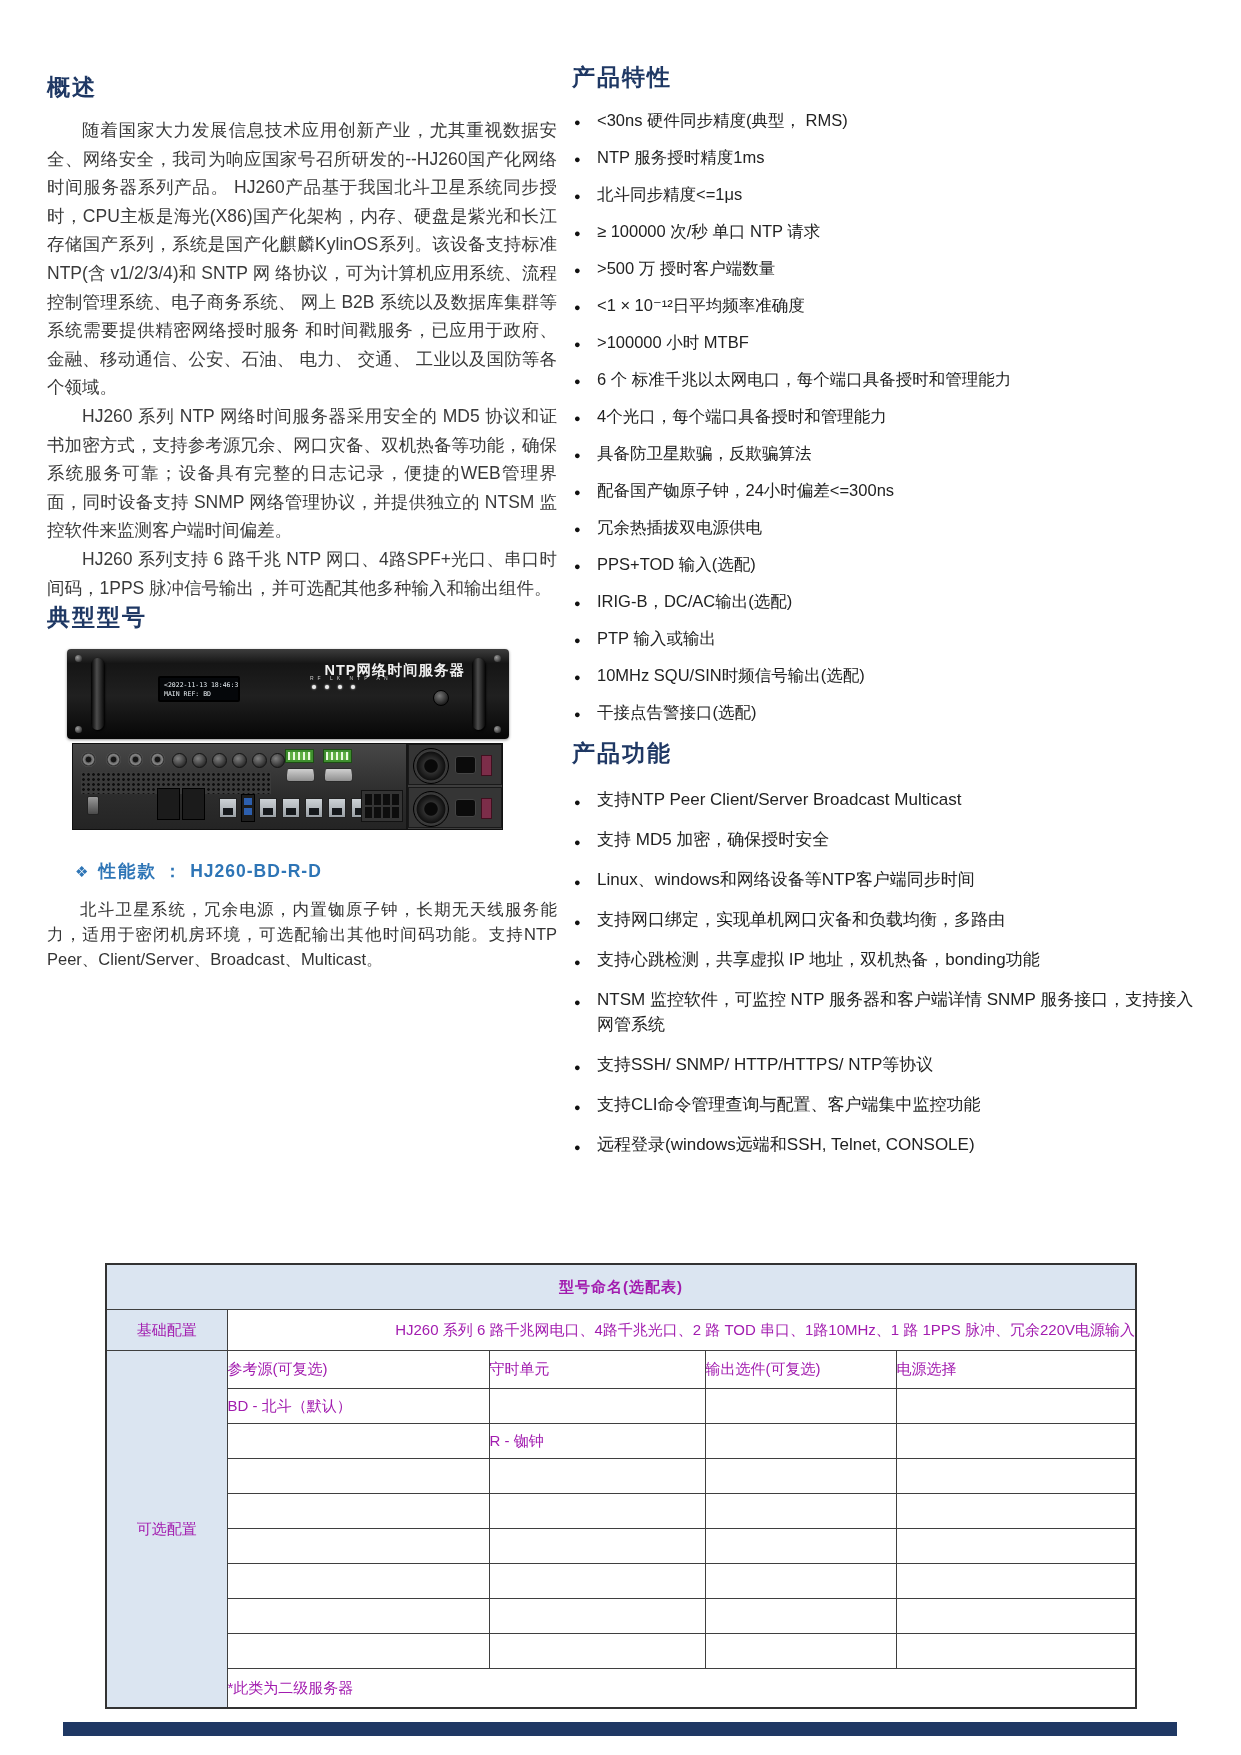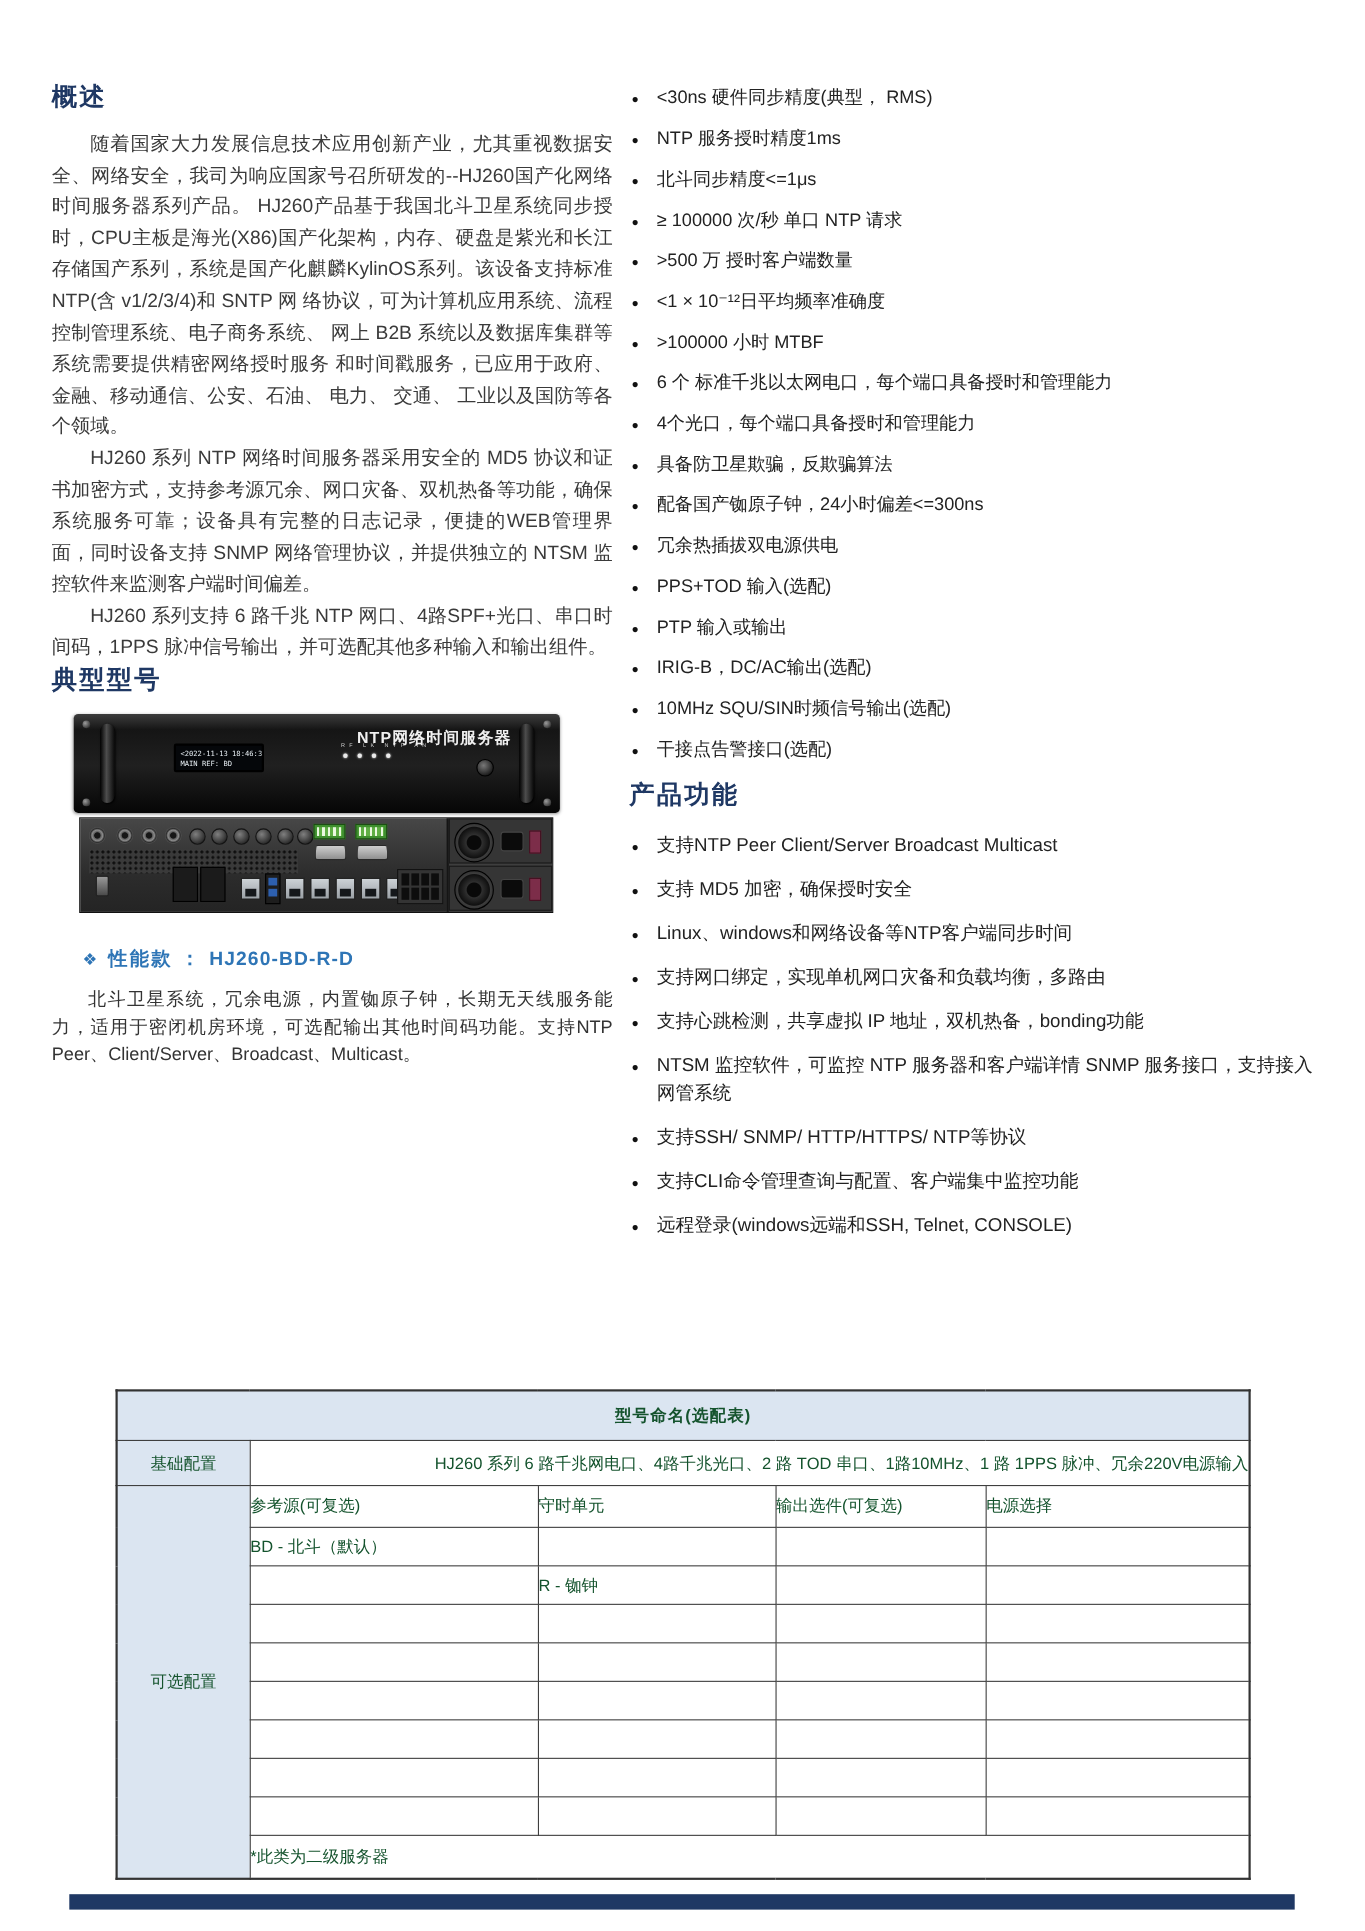"产品特性" h2.section { html: none -> <h2>产品特性</h2> }
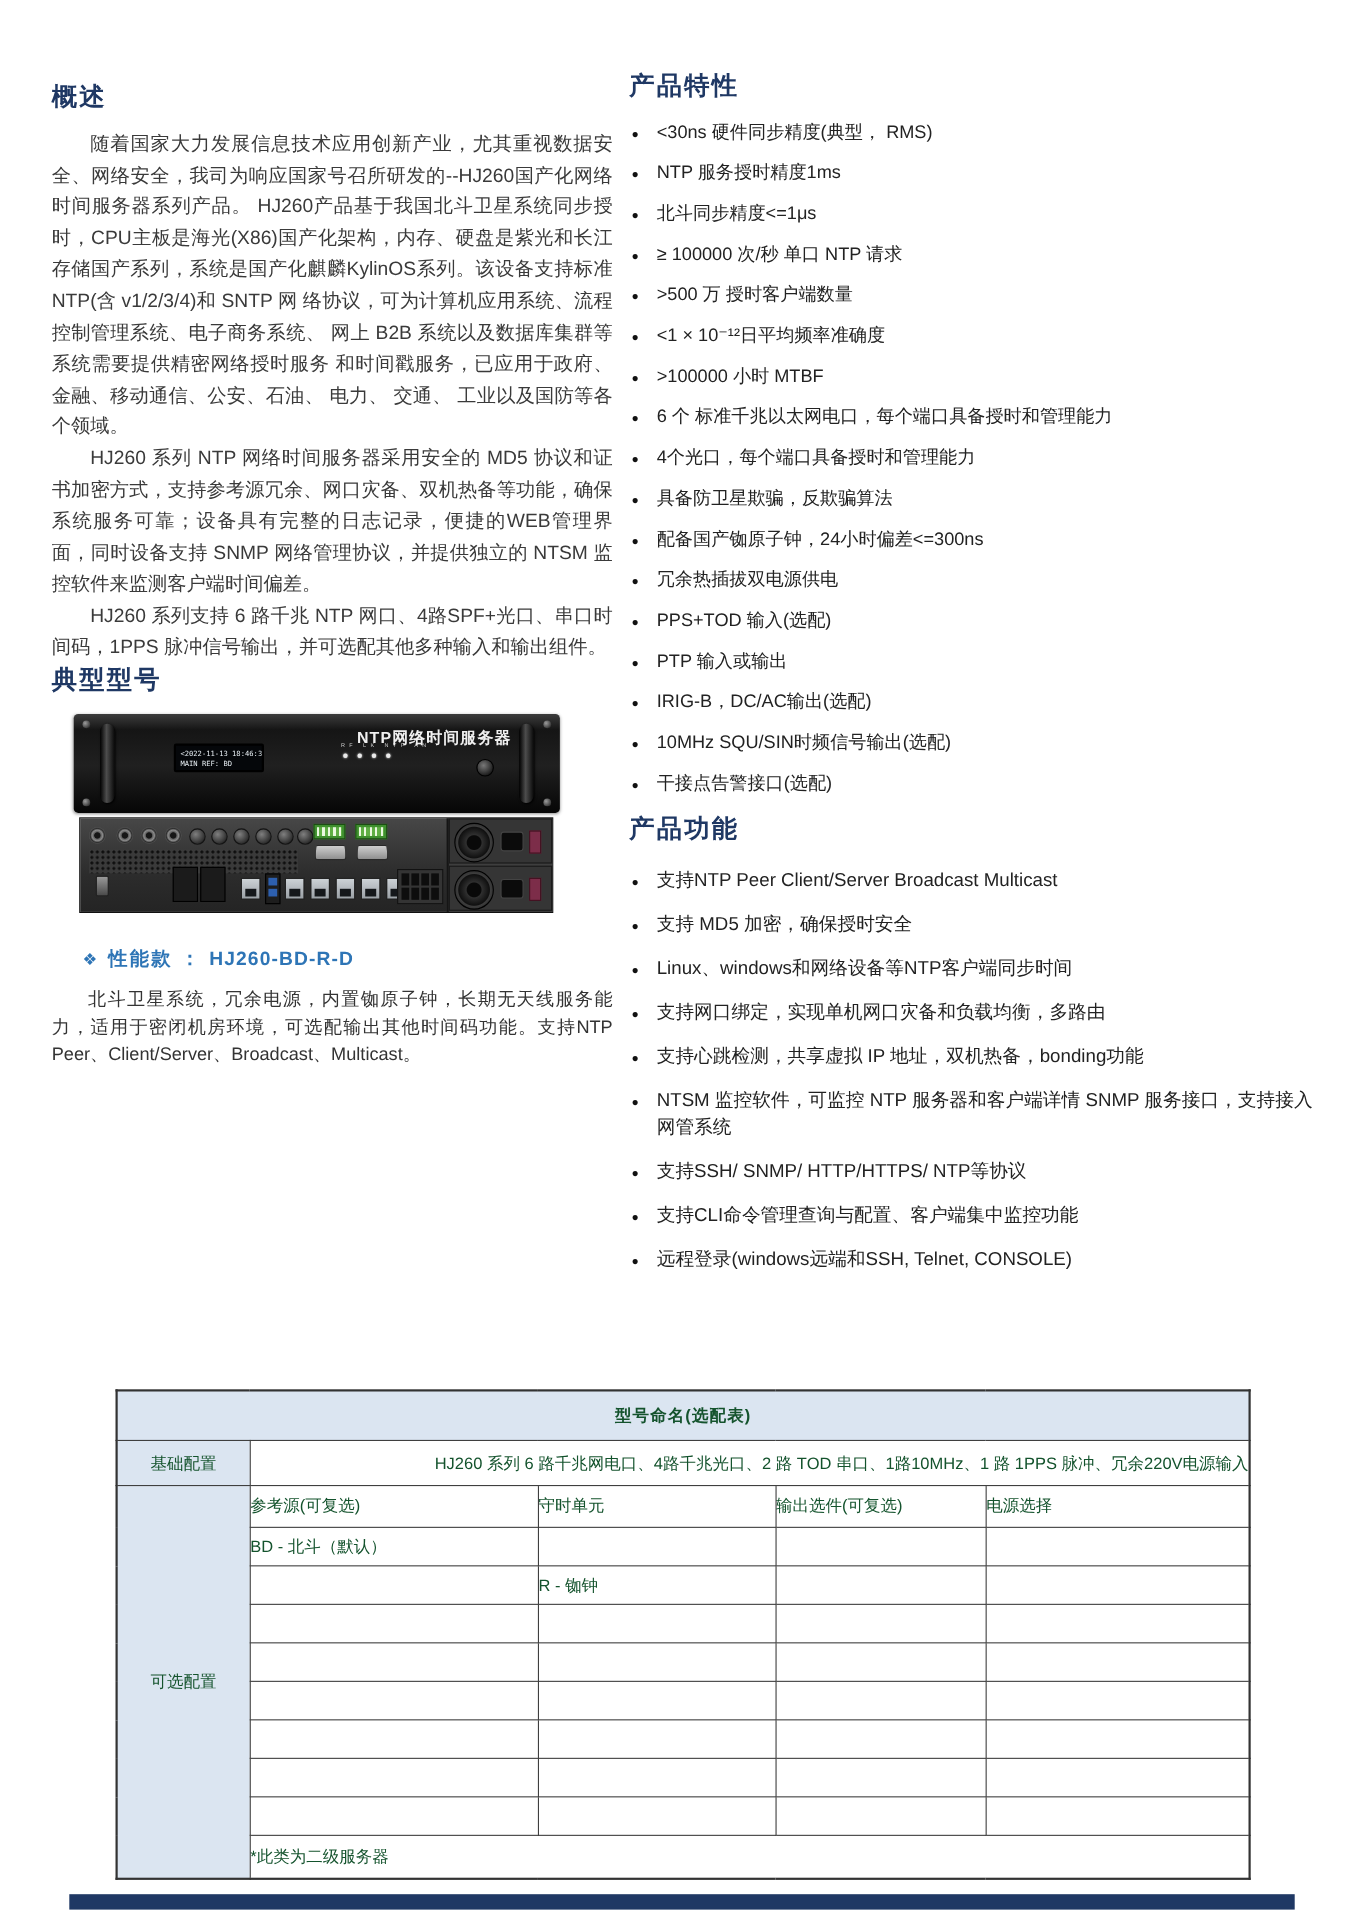"PTP 输入或输出" li { order: before "IRIG-B，DC/AC输出(选配)" -> after "IRIG-B，DC/AC输出(选配)" }
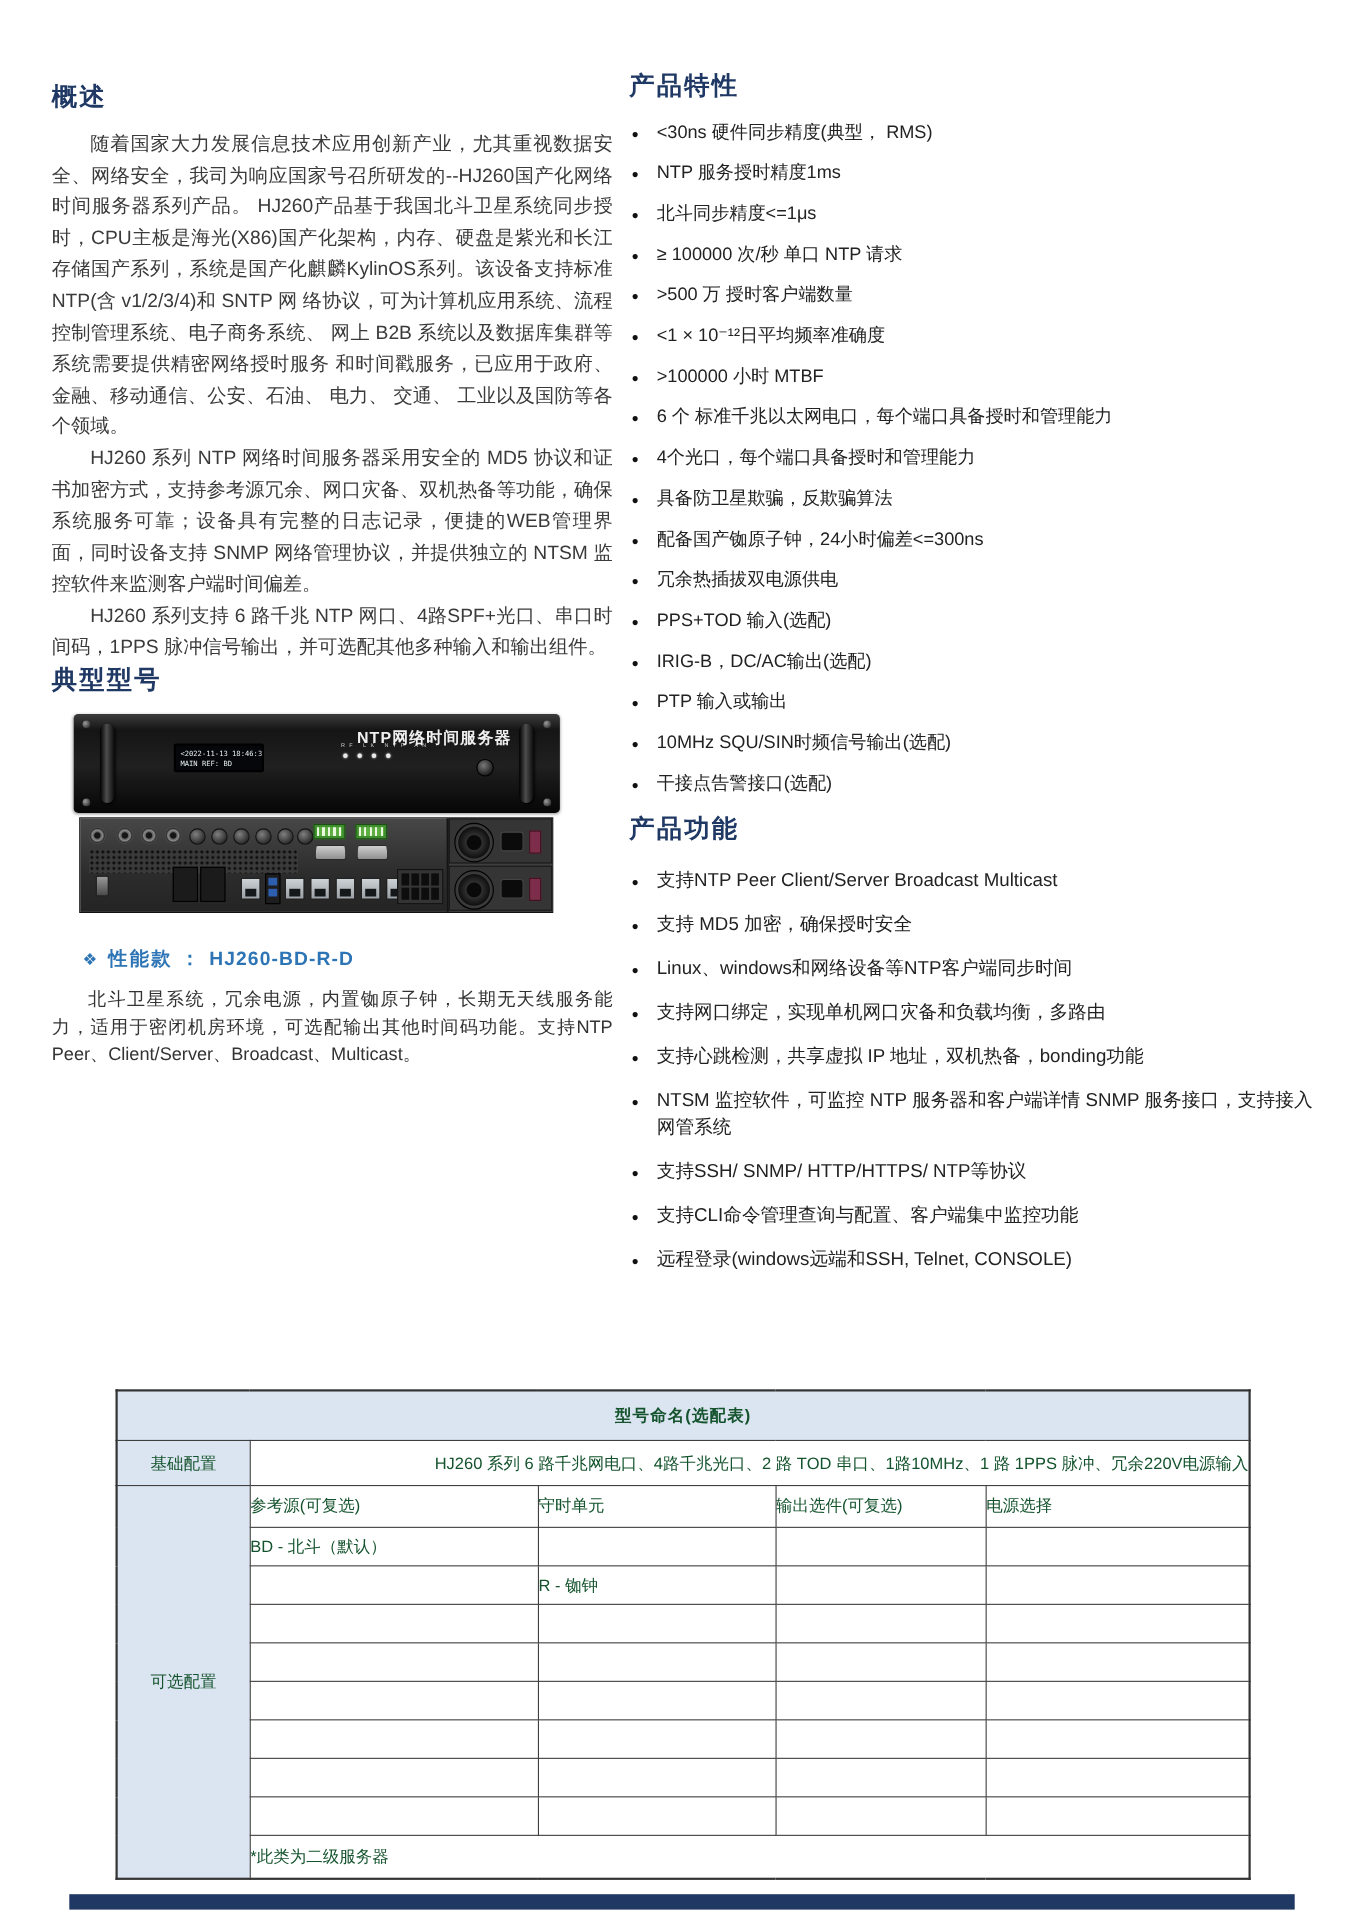"型号命名(选配表)" .model-table td { color: #14532d -> #a21caf }
